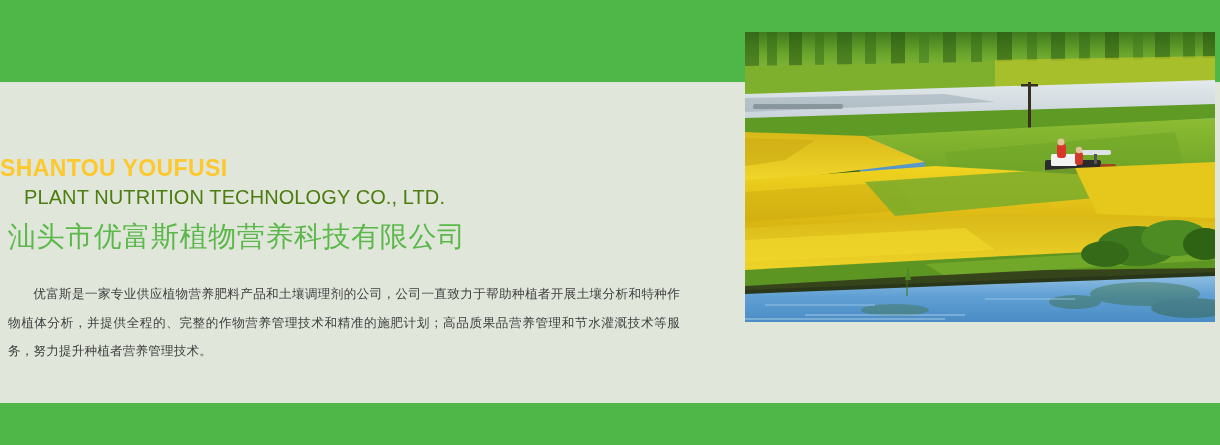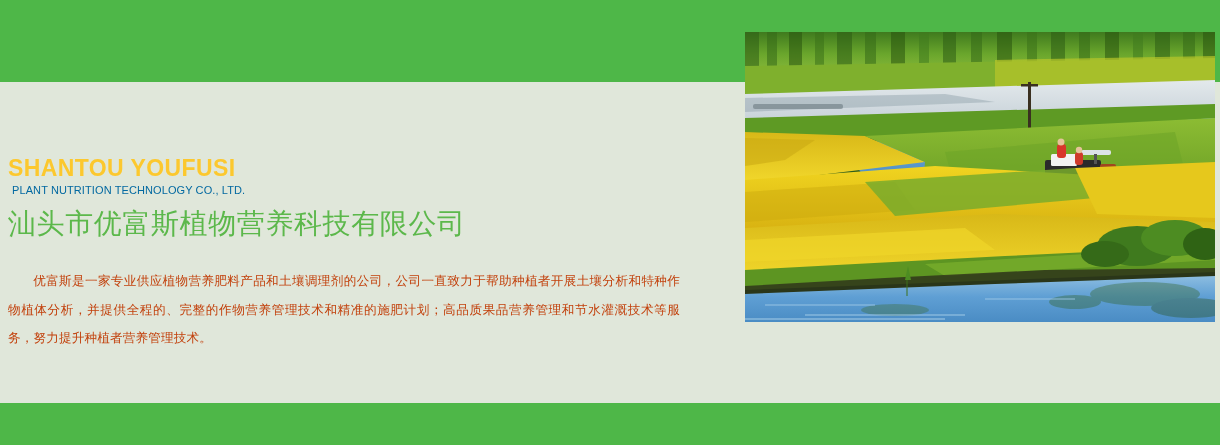"SHANTOU YOUFUSI" .brand-en { padding-left: 8px -> none }
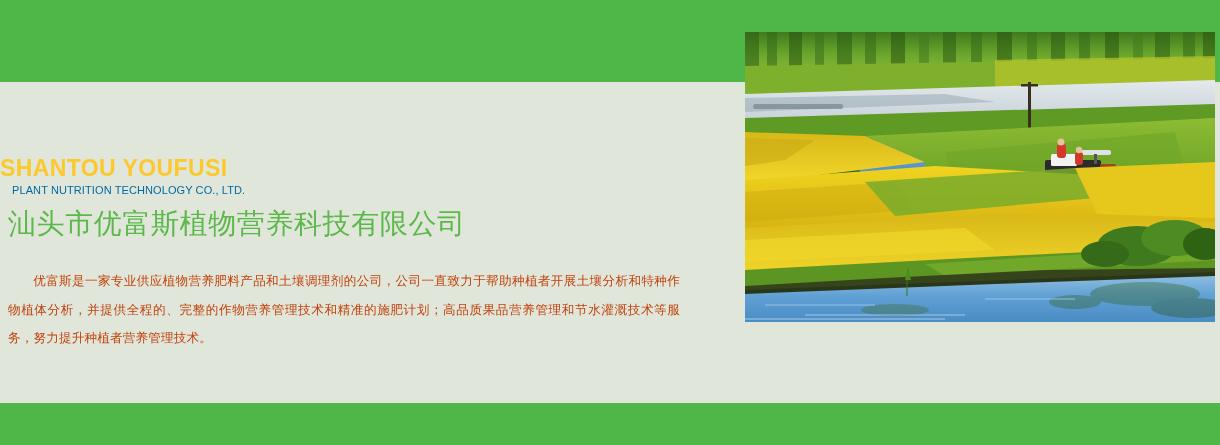"PLANT NUTRITION TECHNOLOGY CO., LTD." .brand-sub { color: #0369a1 -> #4d7c0f; font-size: 11px -> 20px; padding-left: 12px -> 24px }
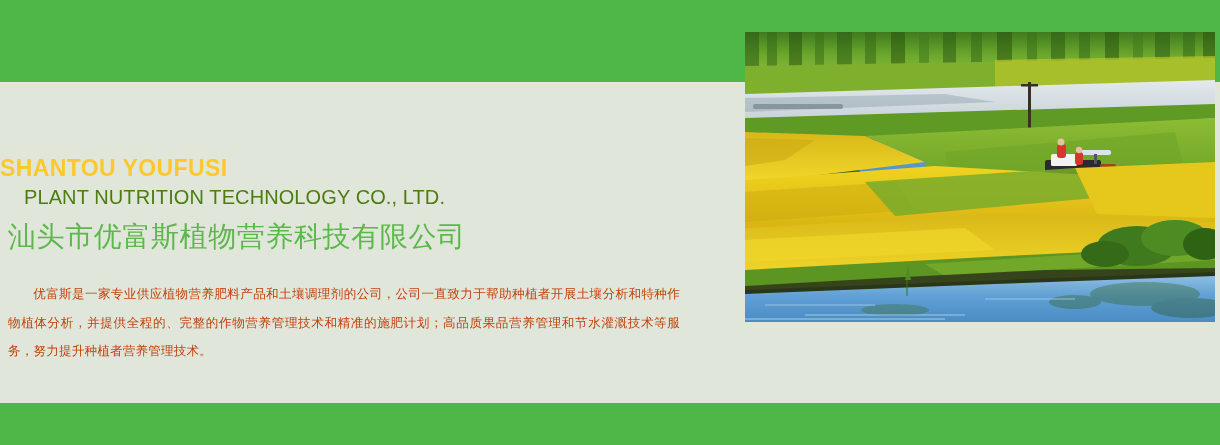"优富斯是一家专业供应植物营养肥料产品和土壤调理剂的公司，公司一直致力于帮助种植者" .intro { color: #c2410c -> #404040 }
